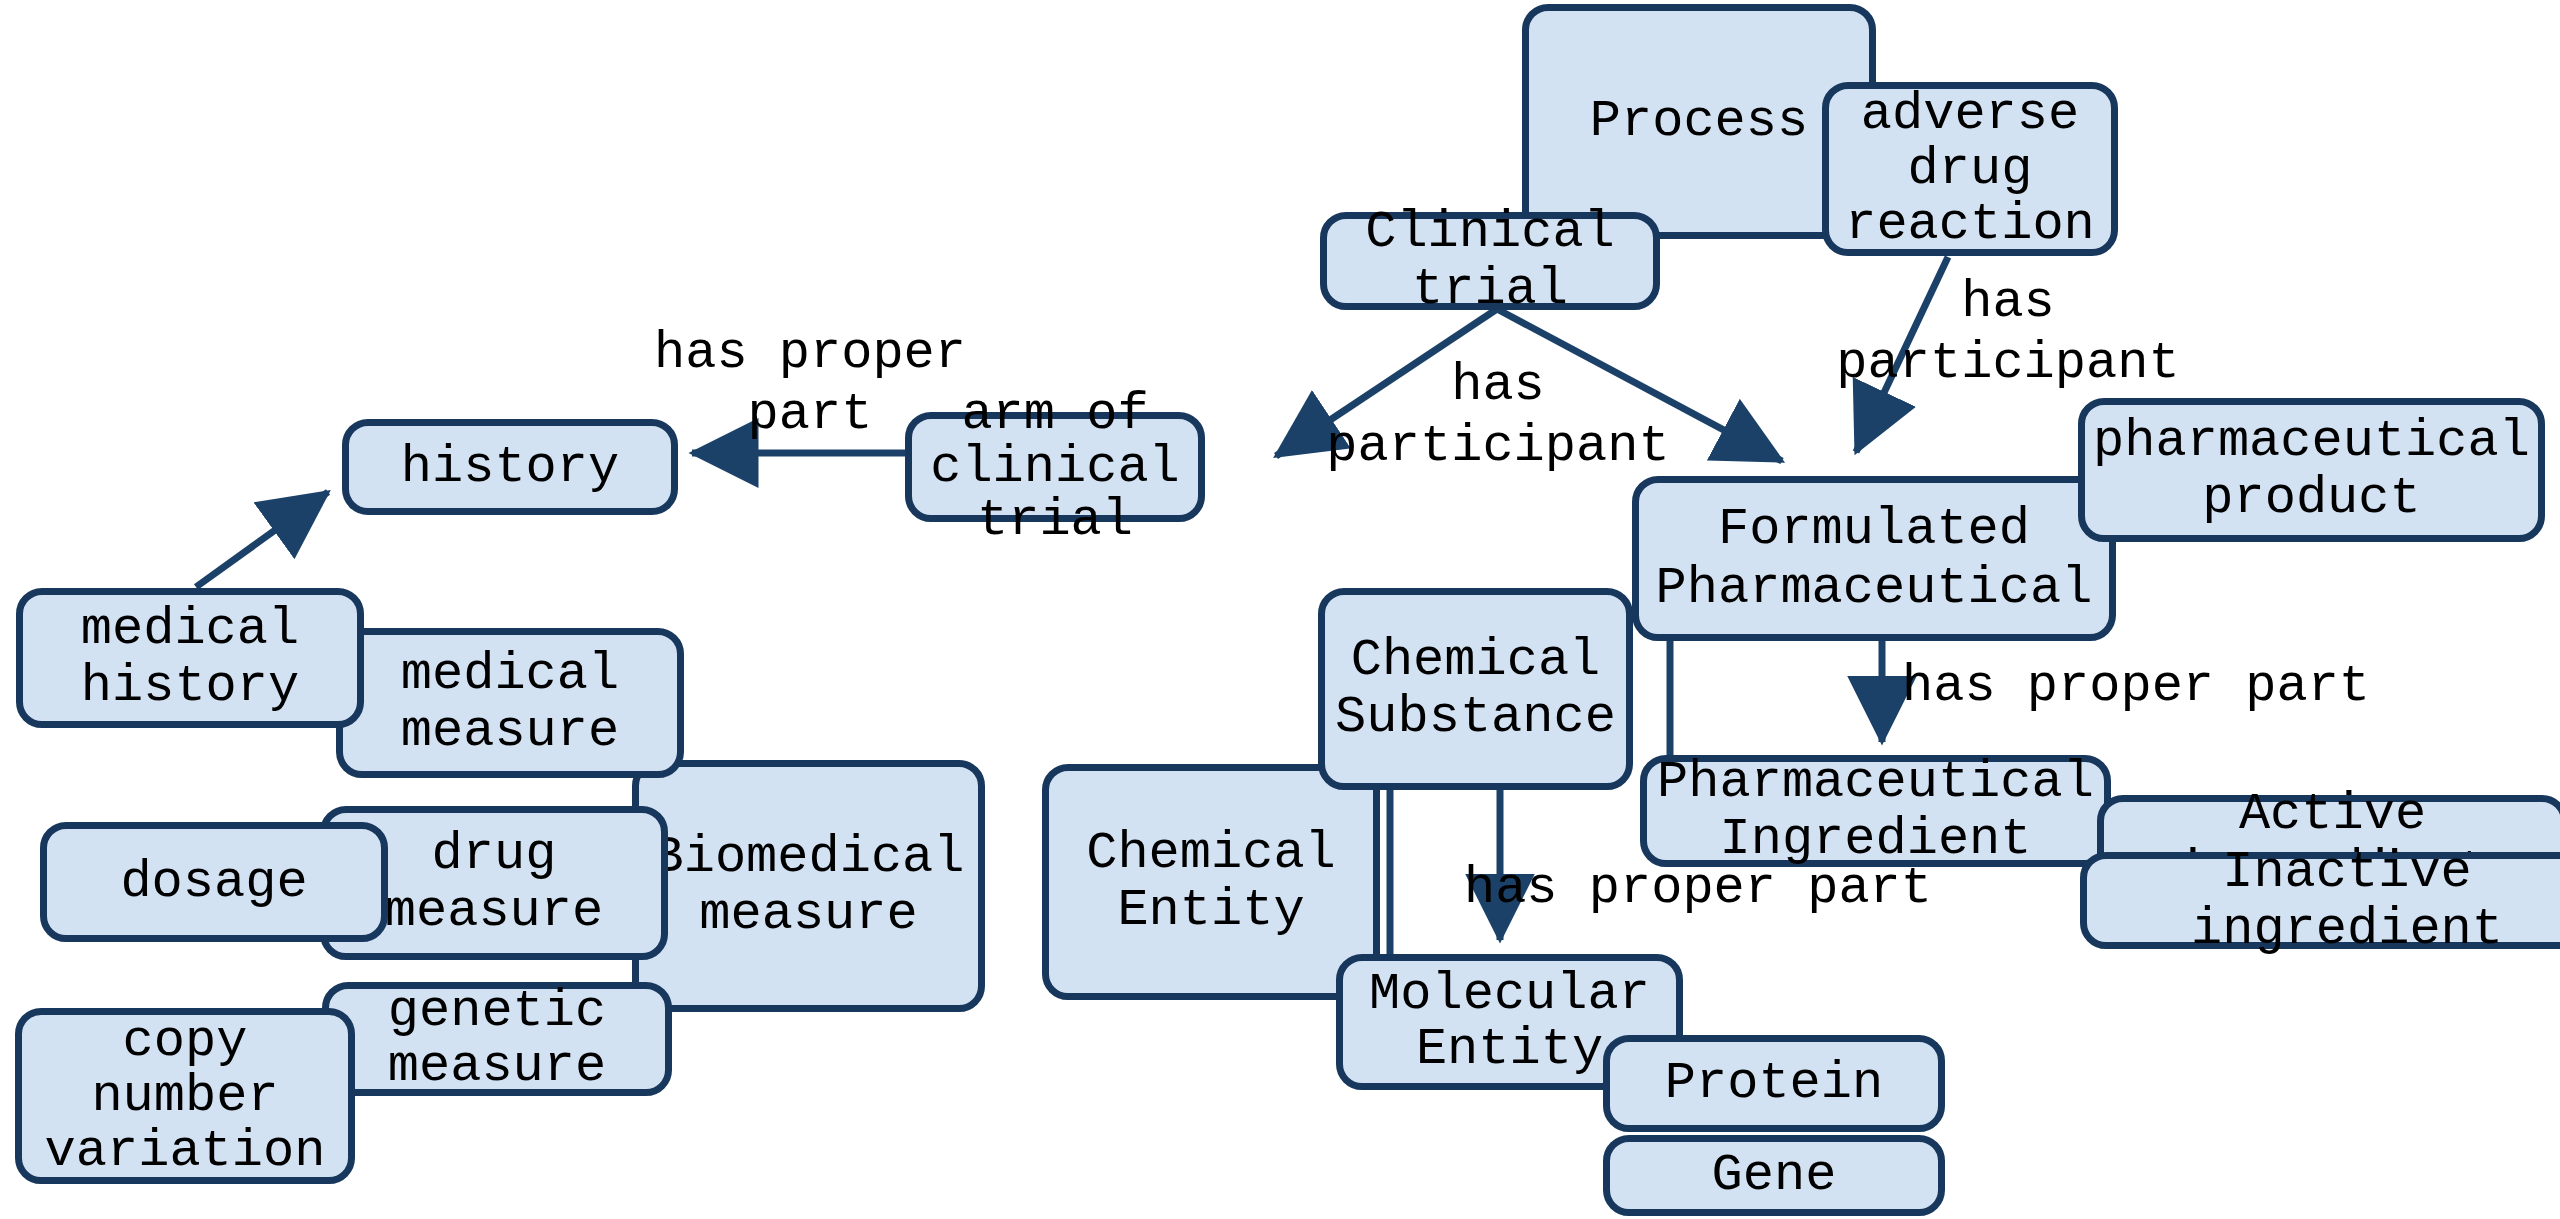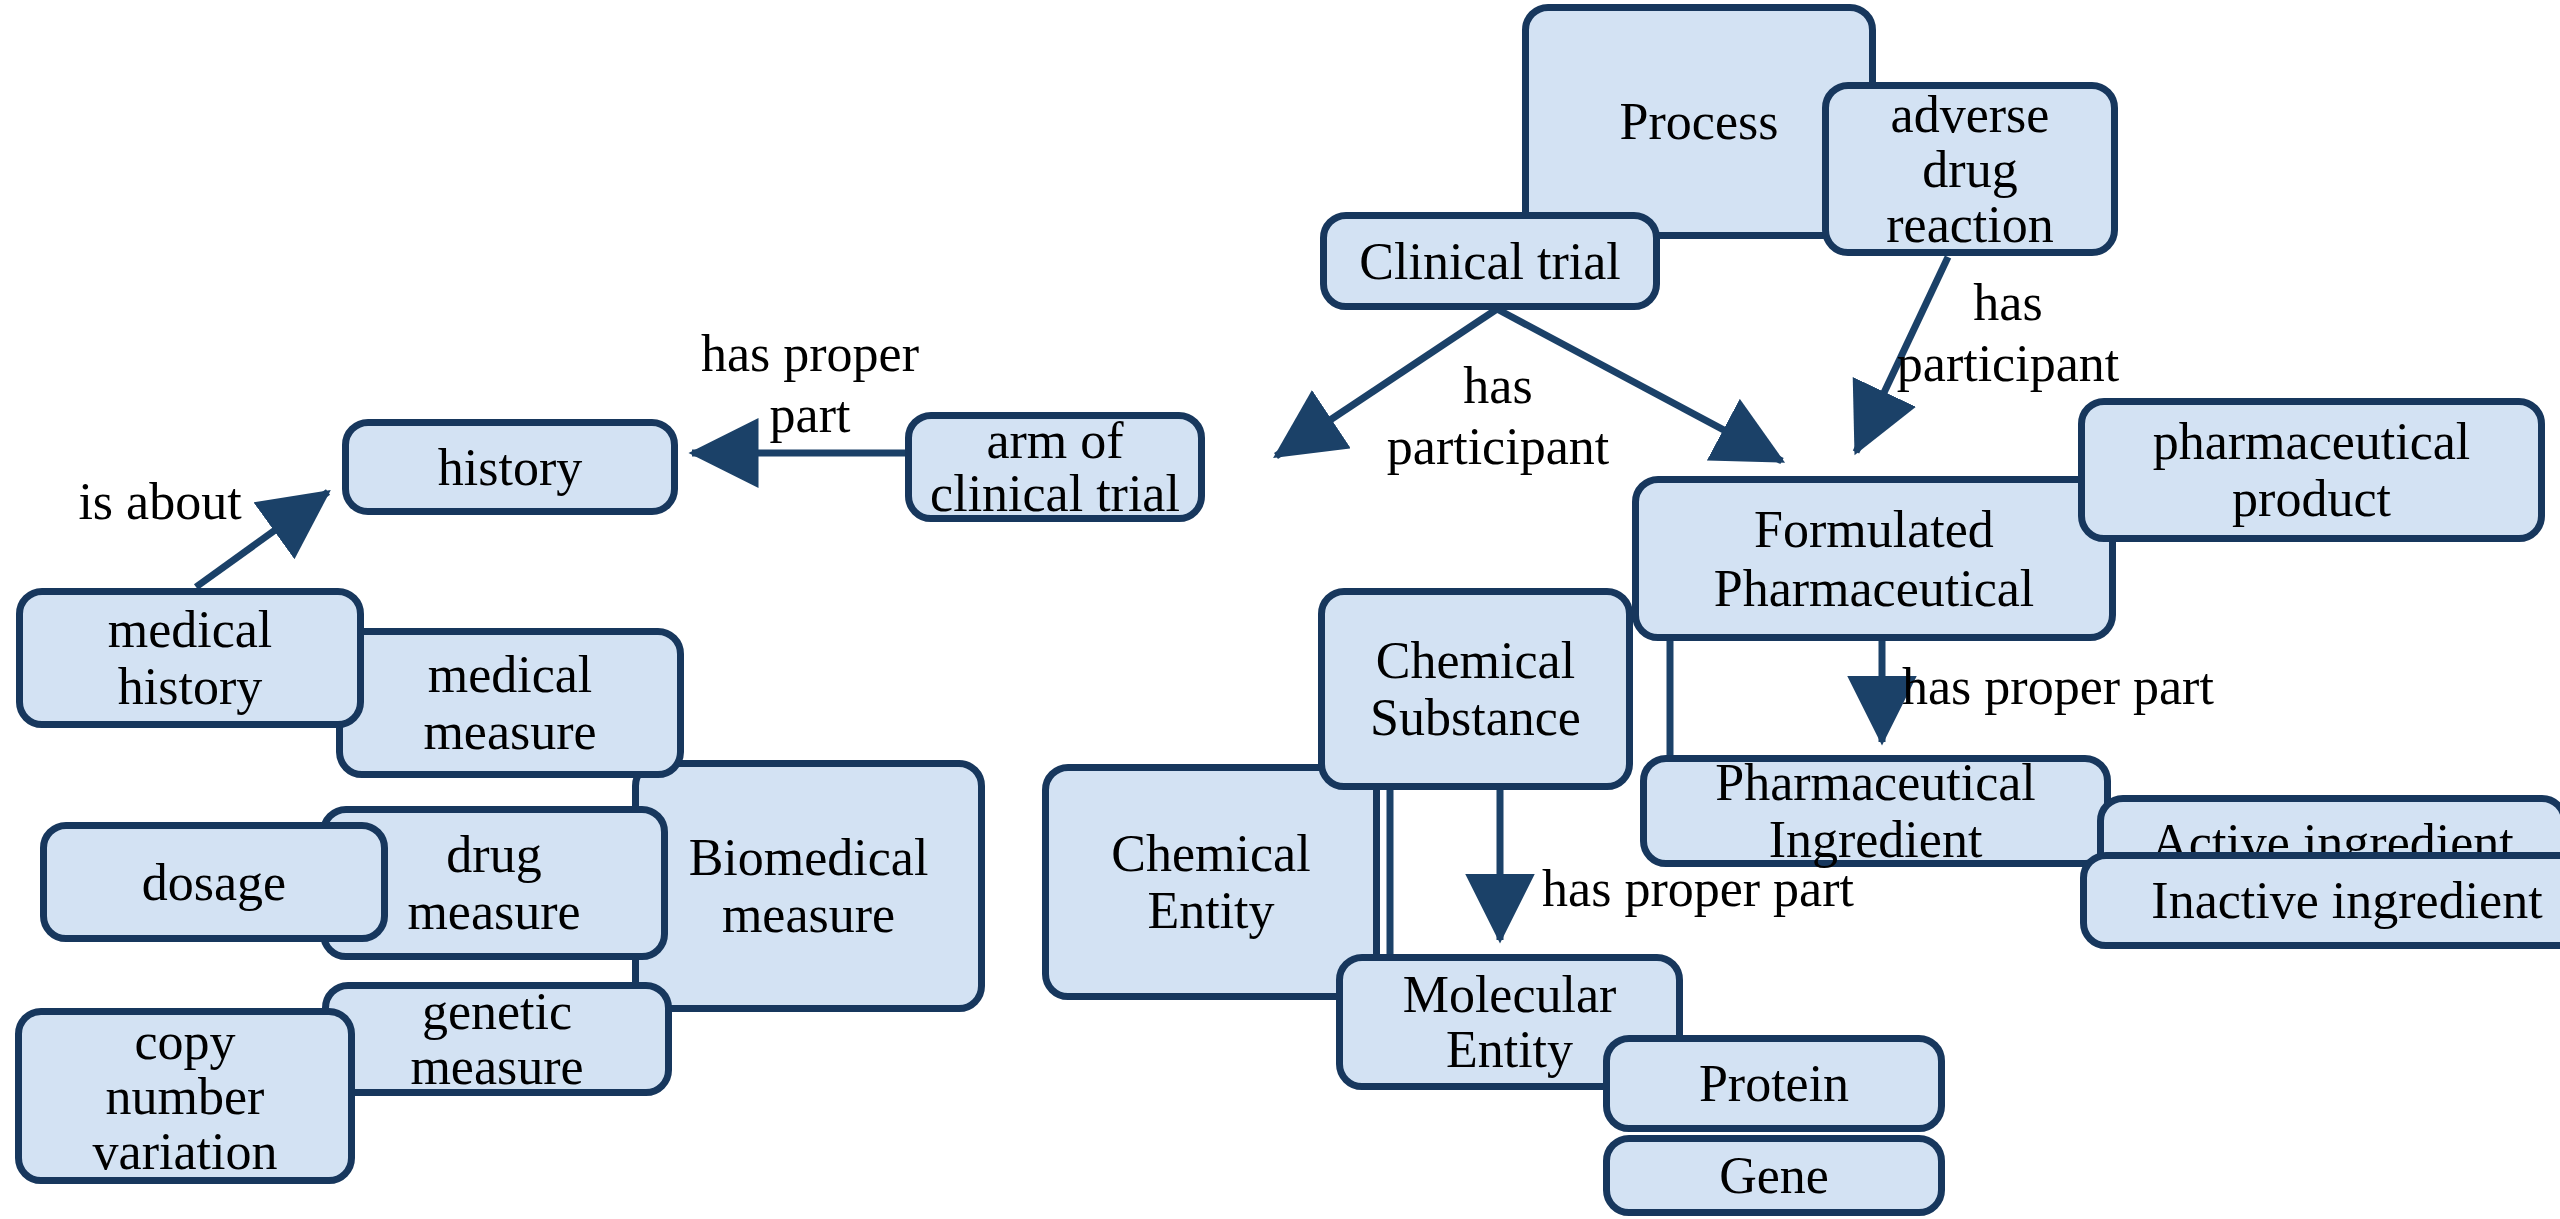"Process" #stage { font-family: Liberation Serif, serif -> Liberation Mono, monospace }
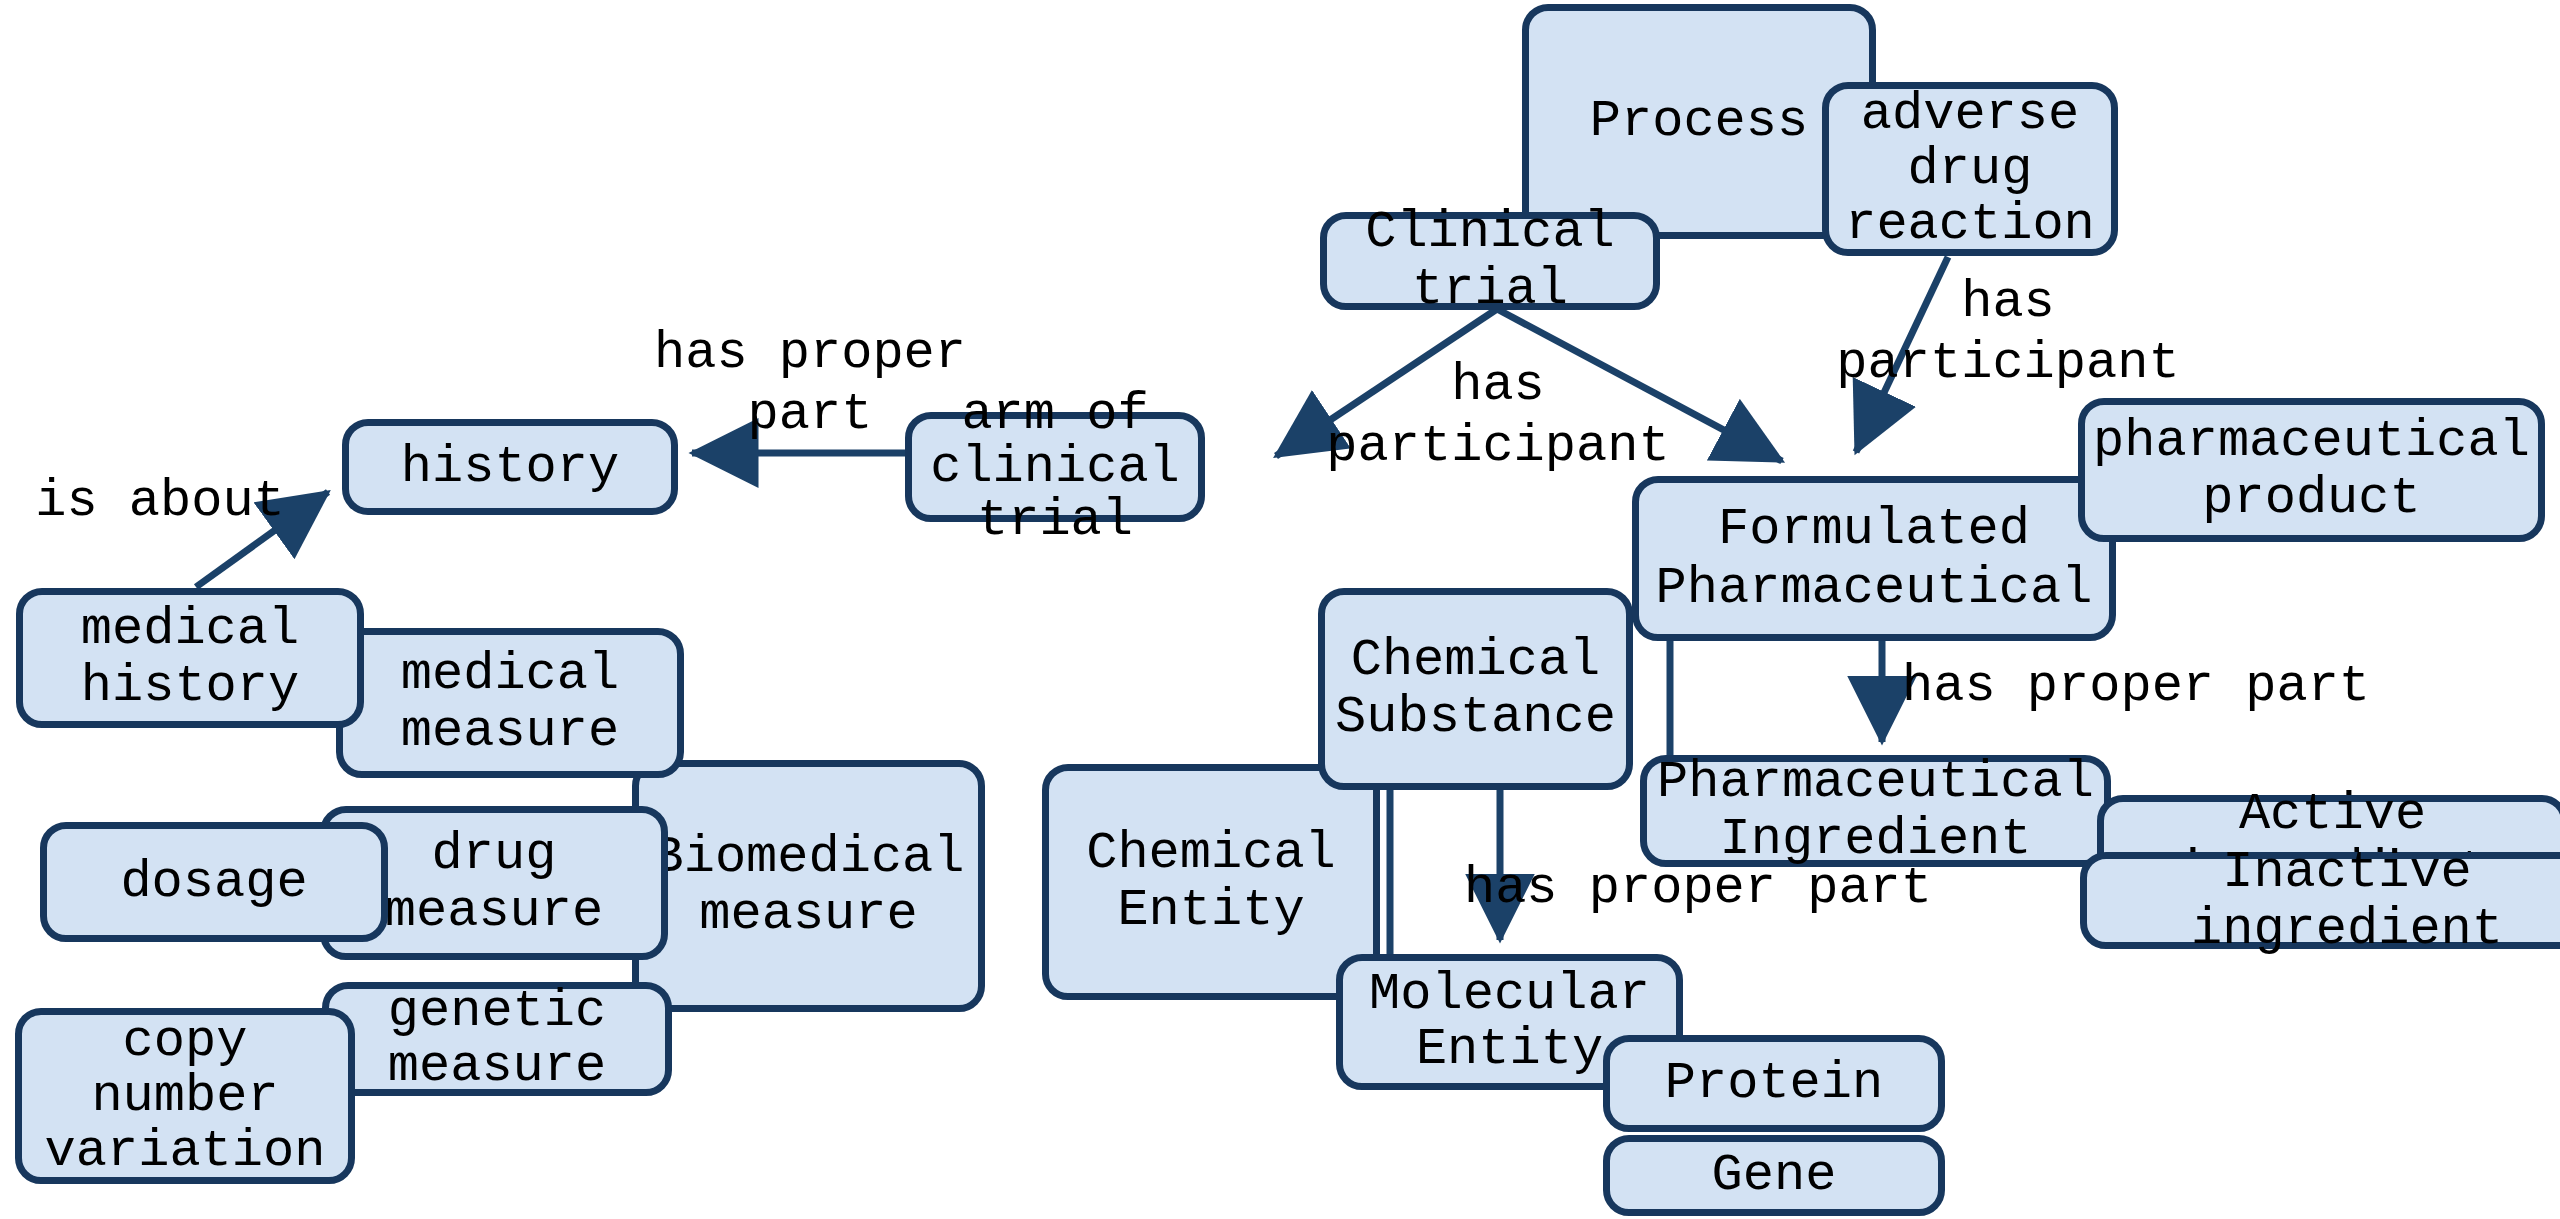"is about" div.edge-label { html: <div>is about</div> -> none }
